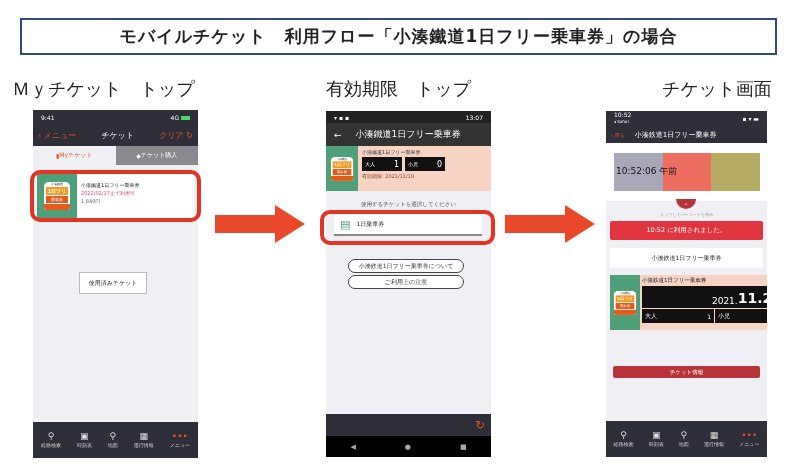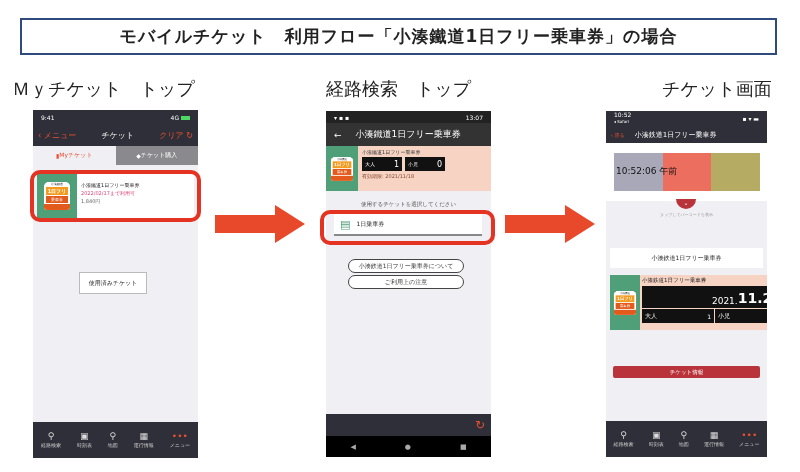"経路検索 トップ" div.section-label { text: 経路検索 -> 有効期限 }
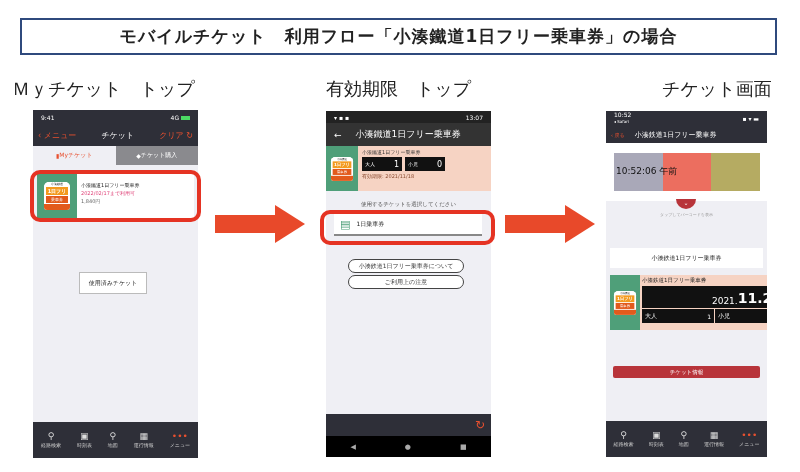"10:52 に利用されました。" div.abs { html: none -> <div>10:52 に利用されました。</div> }
